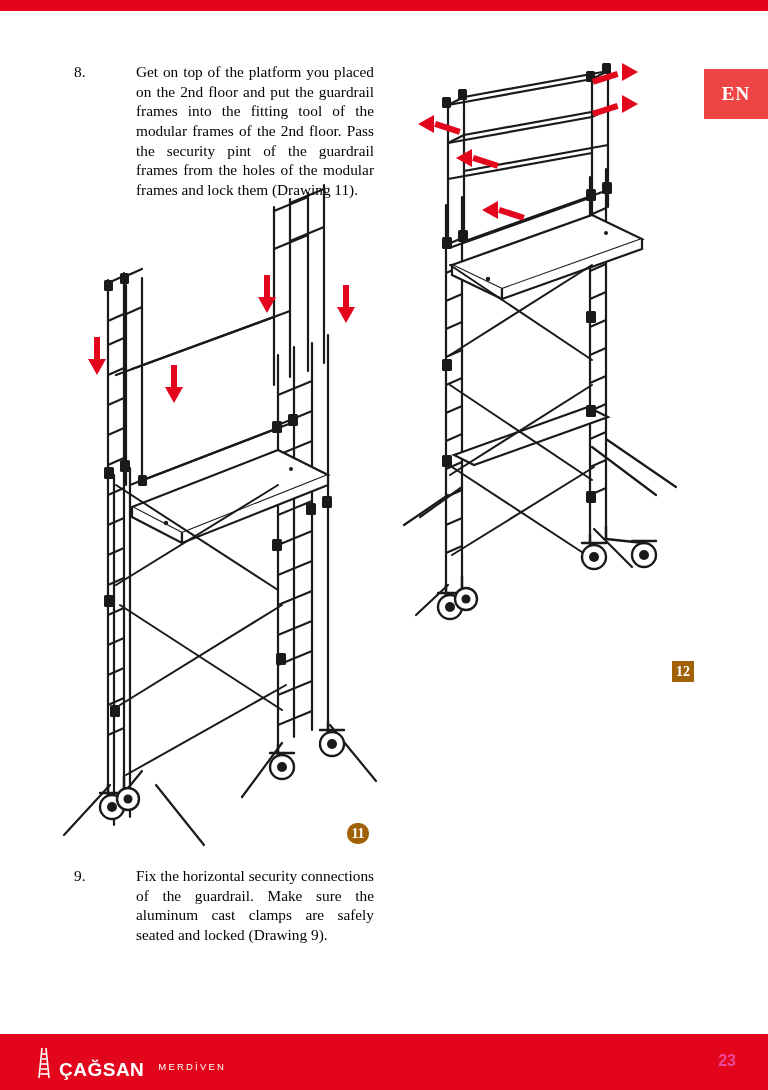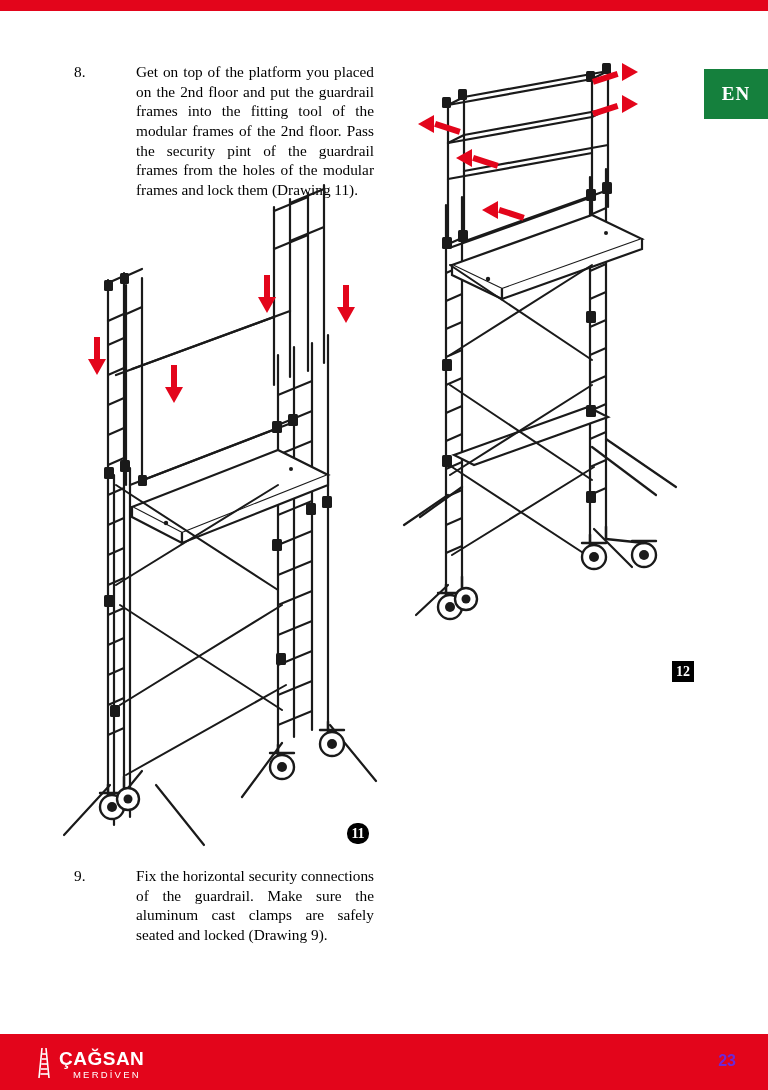"EN" .lang-tab { background: #15803d -> #ef4444 }
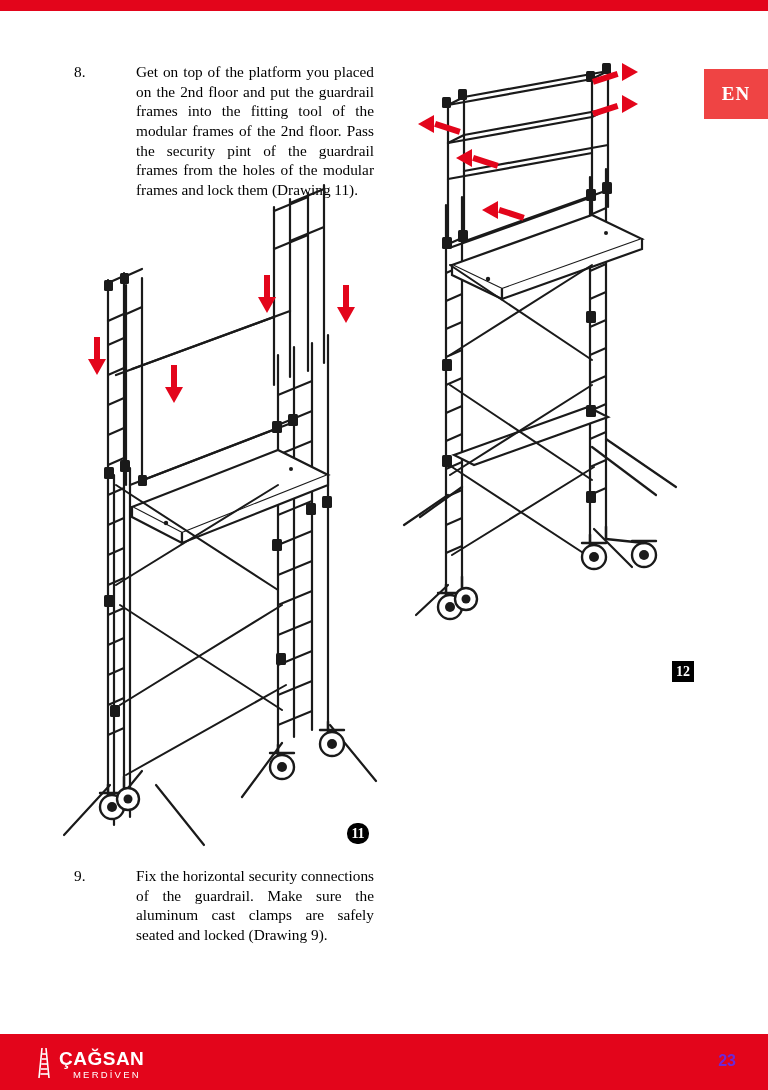"12" .fig-badge { background: #000000 -> #a16207 }
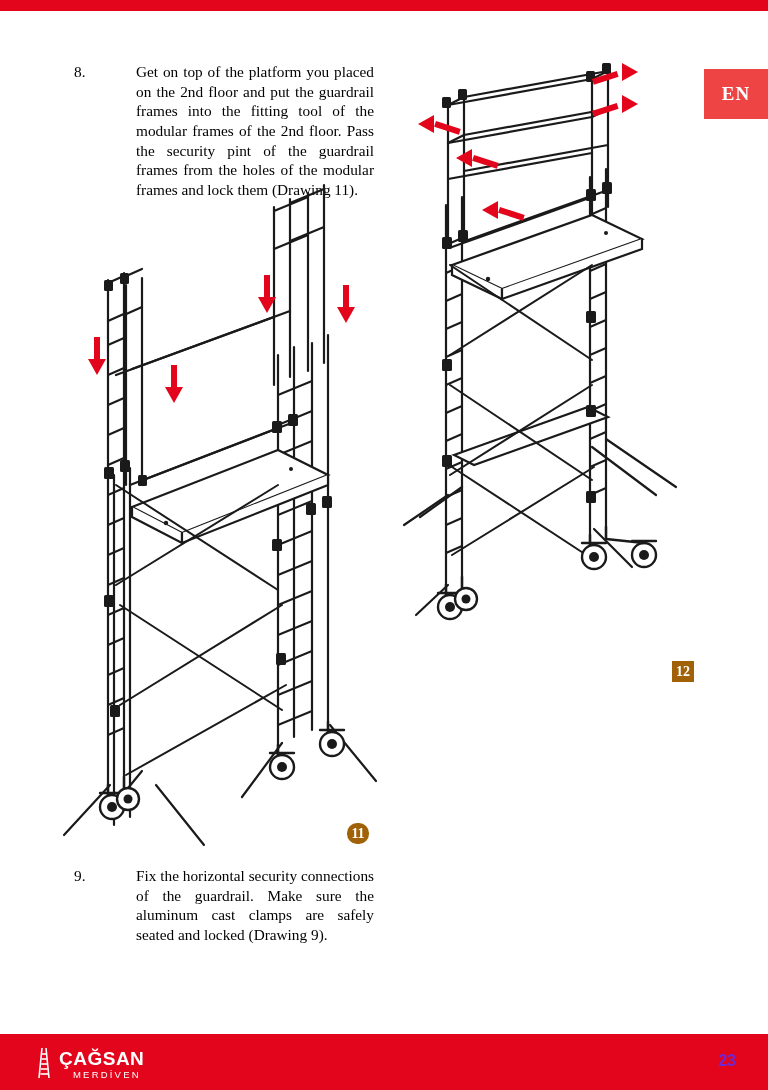"ÇAĞSAN" .brand .txt { flex-direction: column -> none }
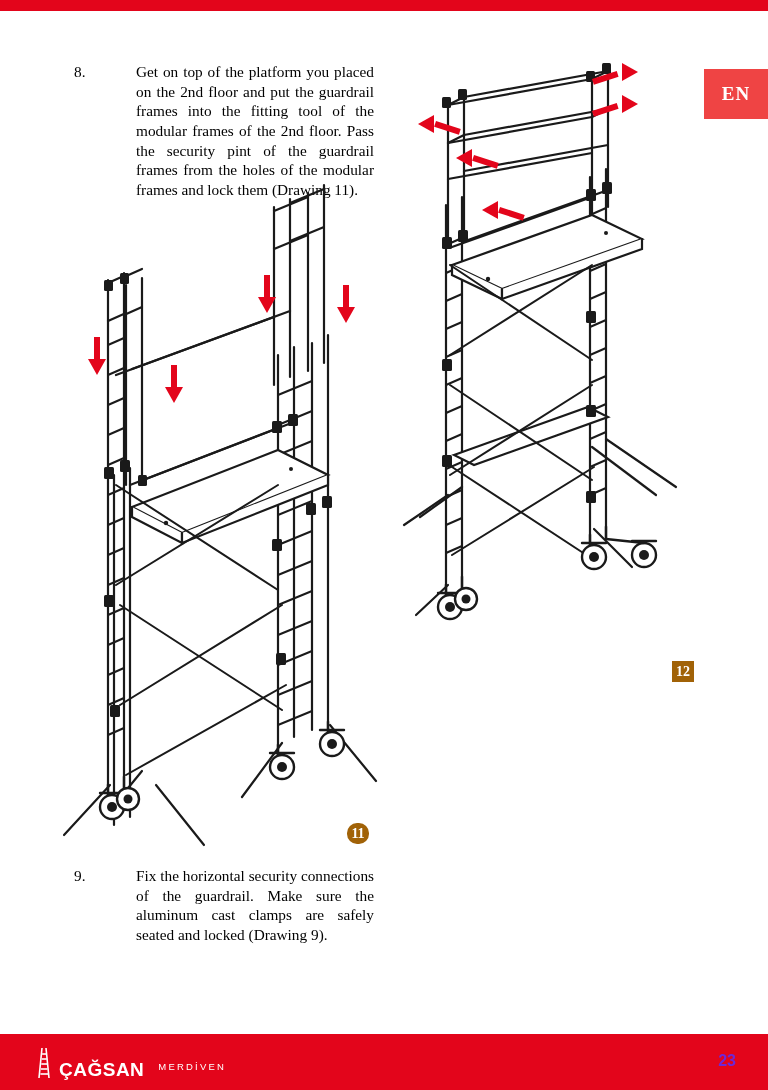"23" .footer-page { color: #6d28d9 -> #ec4899 }
